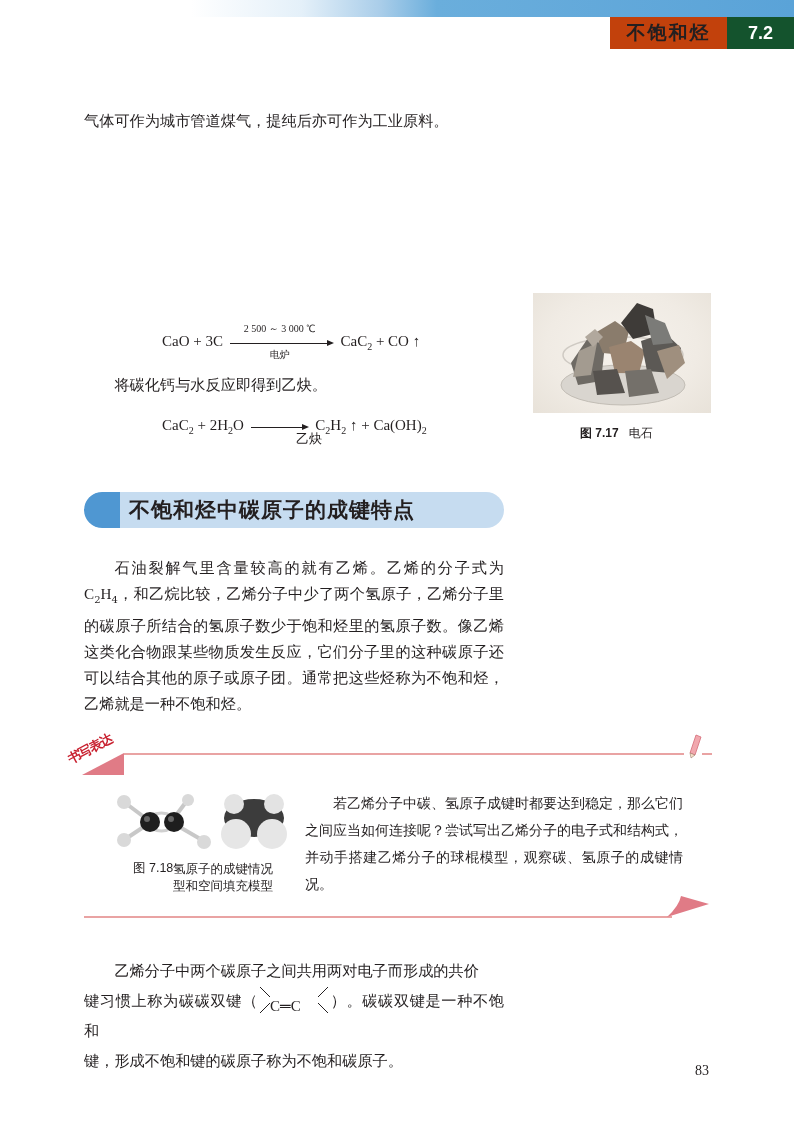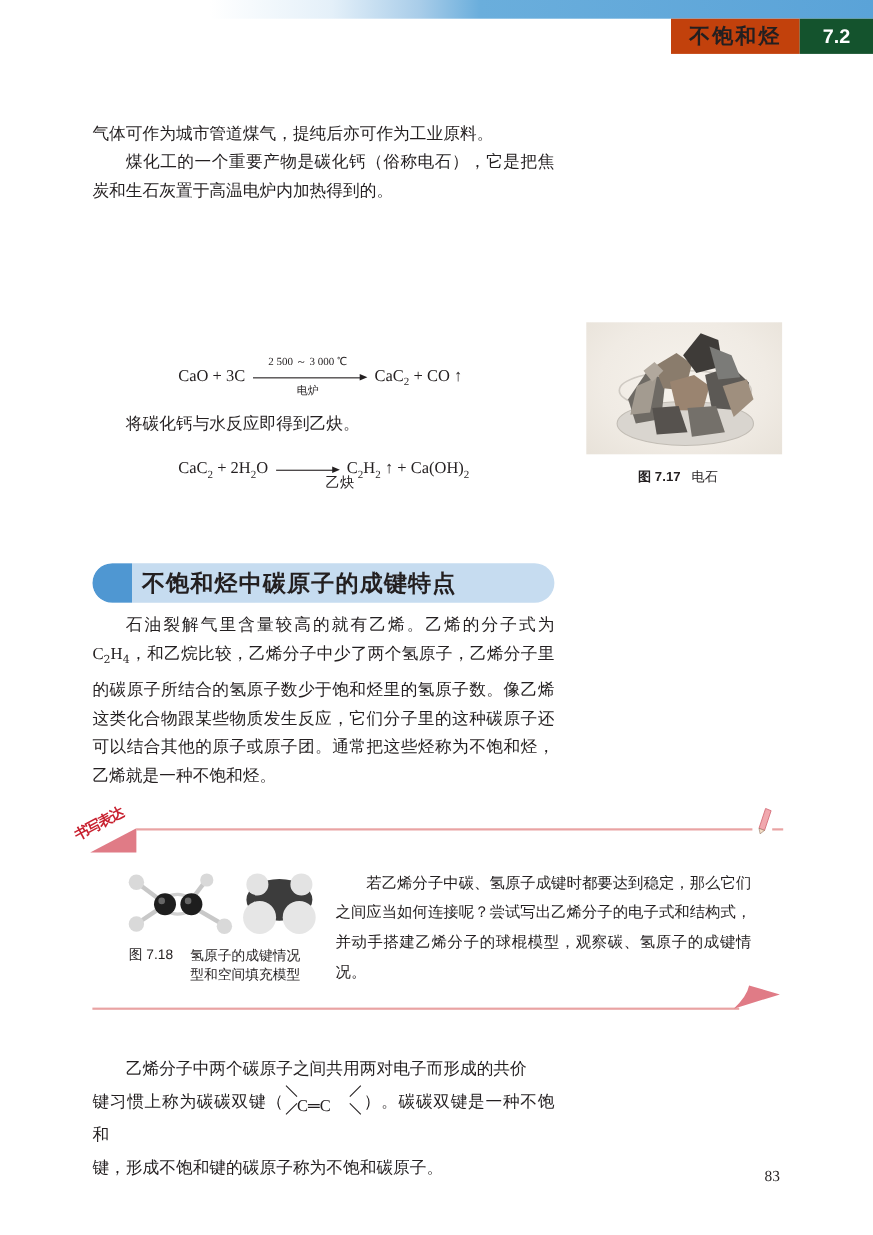"煤化工的一个重要产物是碳化钙（俗称电石），它是把焦炭和生石灰置于高温电炉内加热得" p.indent { html: <p>煤化工的一个重要产物是碳化钙（俗称电石），它是把焦炭和生石灰置于高温电炉内加热得到的。</p> -> none }
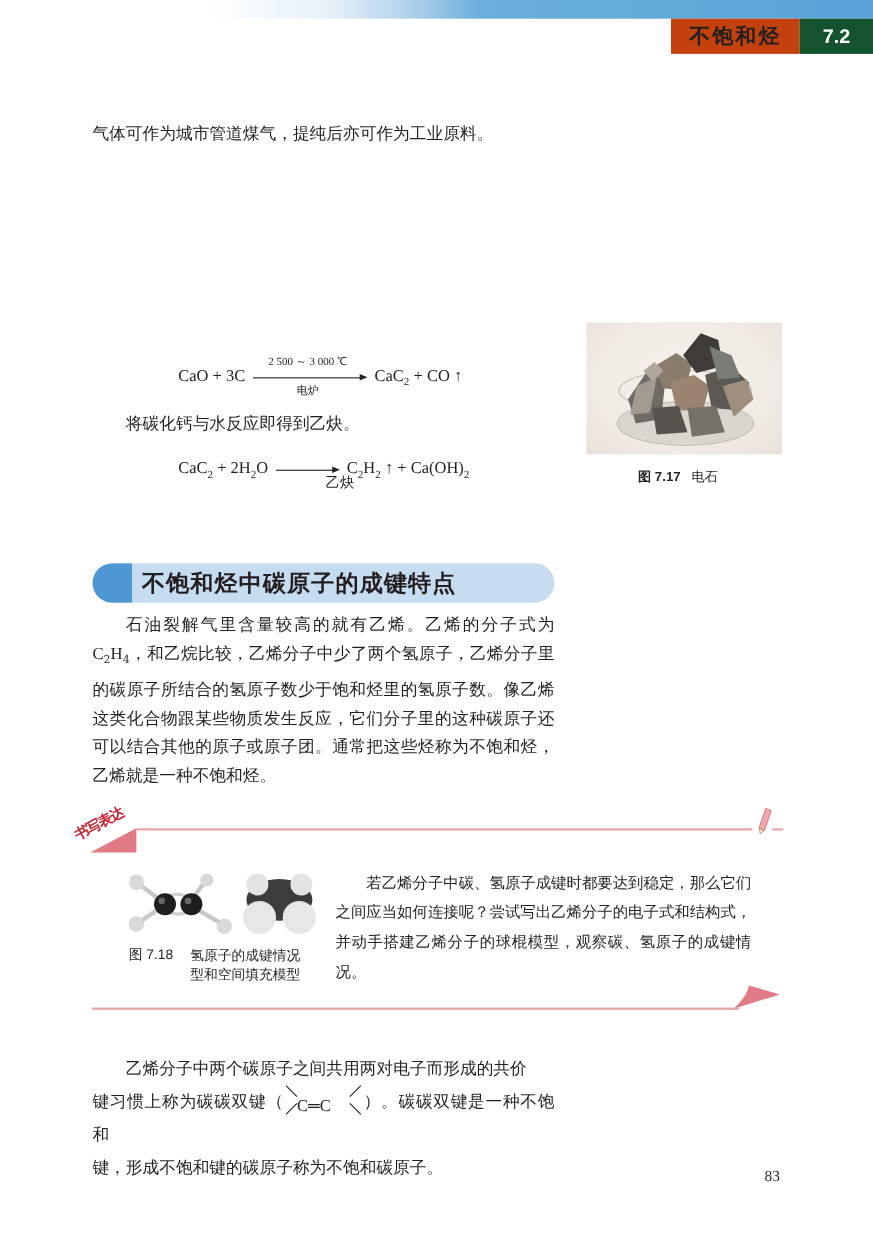"不饱和烃中碳原子的成键特点" .section-header { margin-top: 20px -> none }
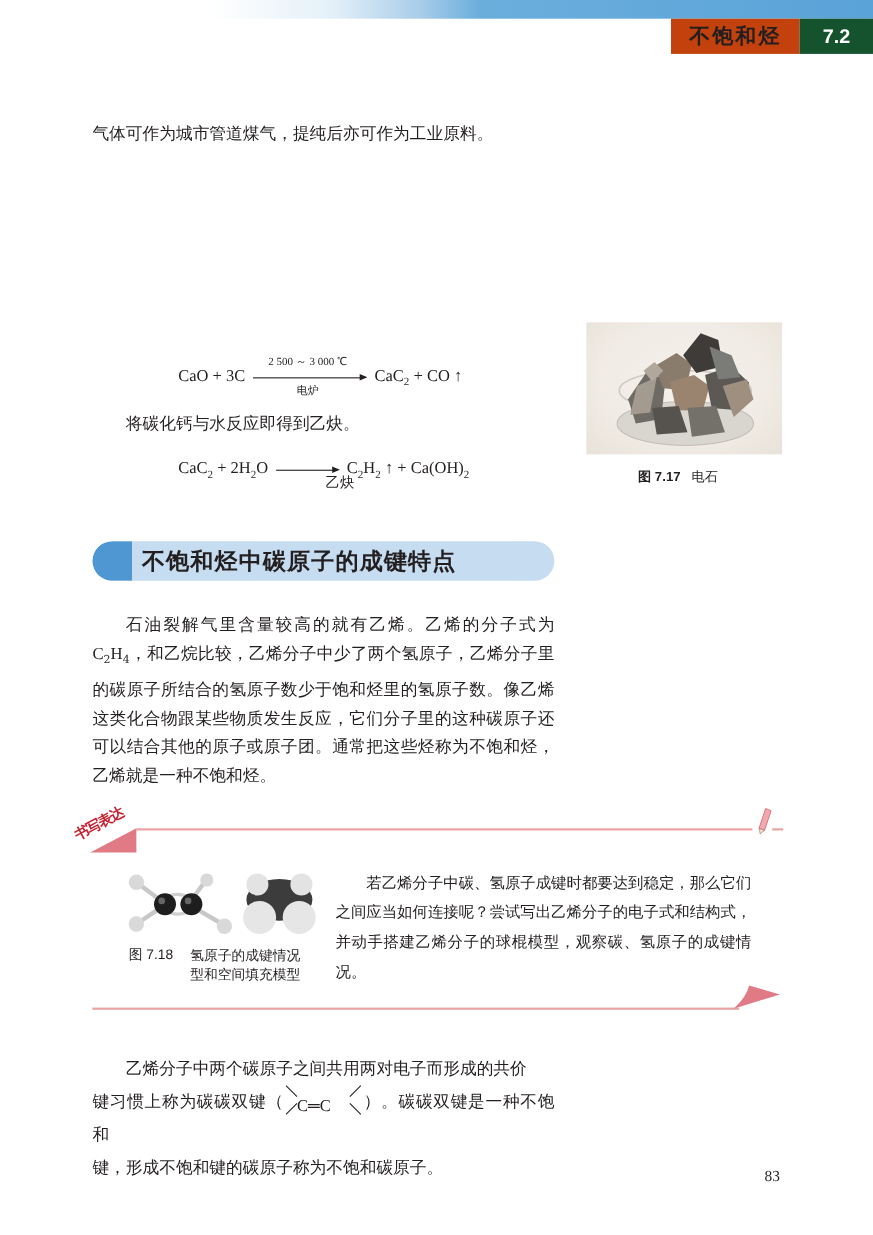"图 7.18" .mol-caption .fig { left: 0 -> 16px }
